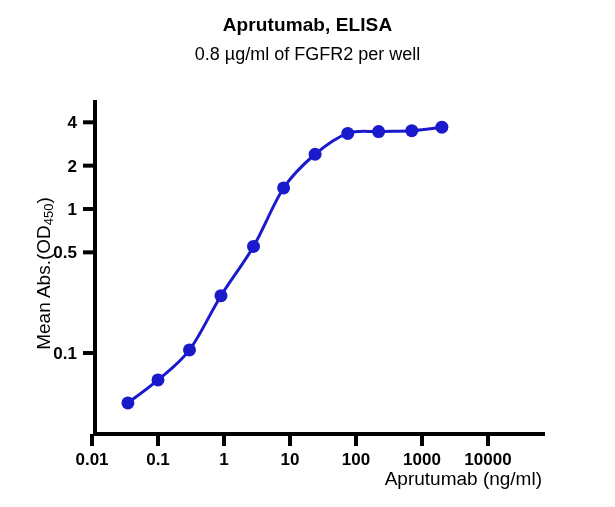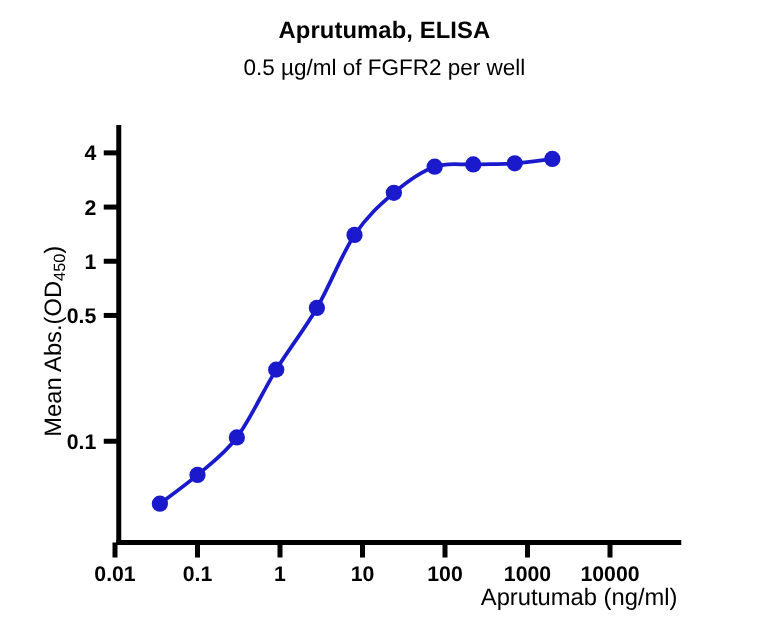"0.5 µg/ml of FGFR2 per" div.subtitle { text: 0.5 -> 0.8 }
